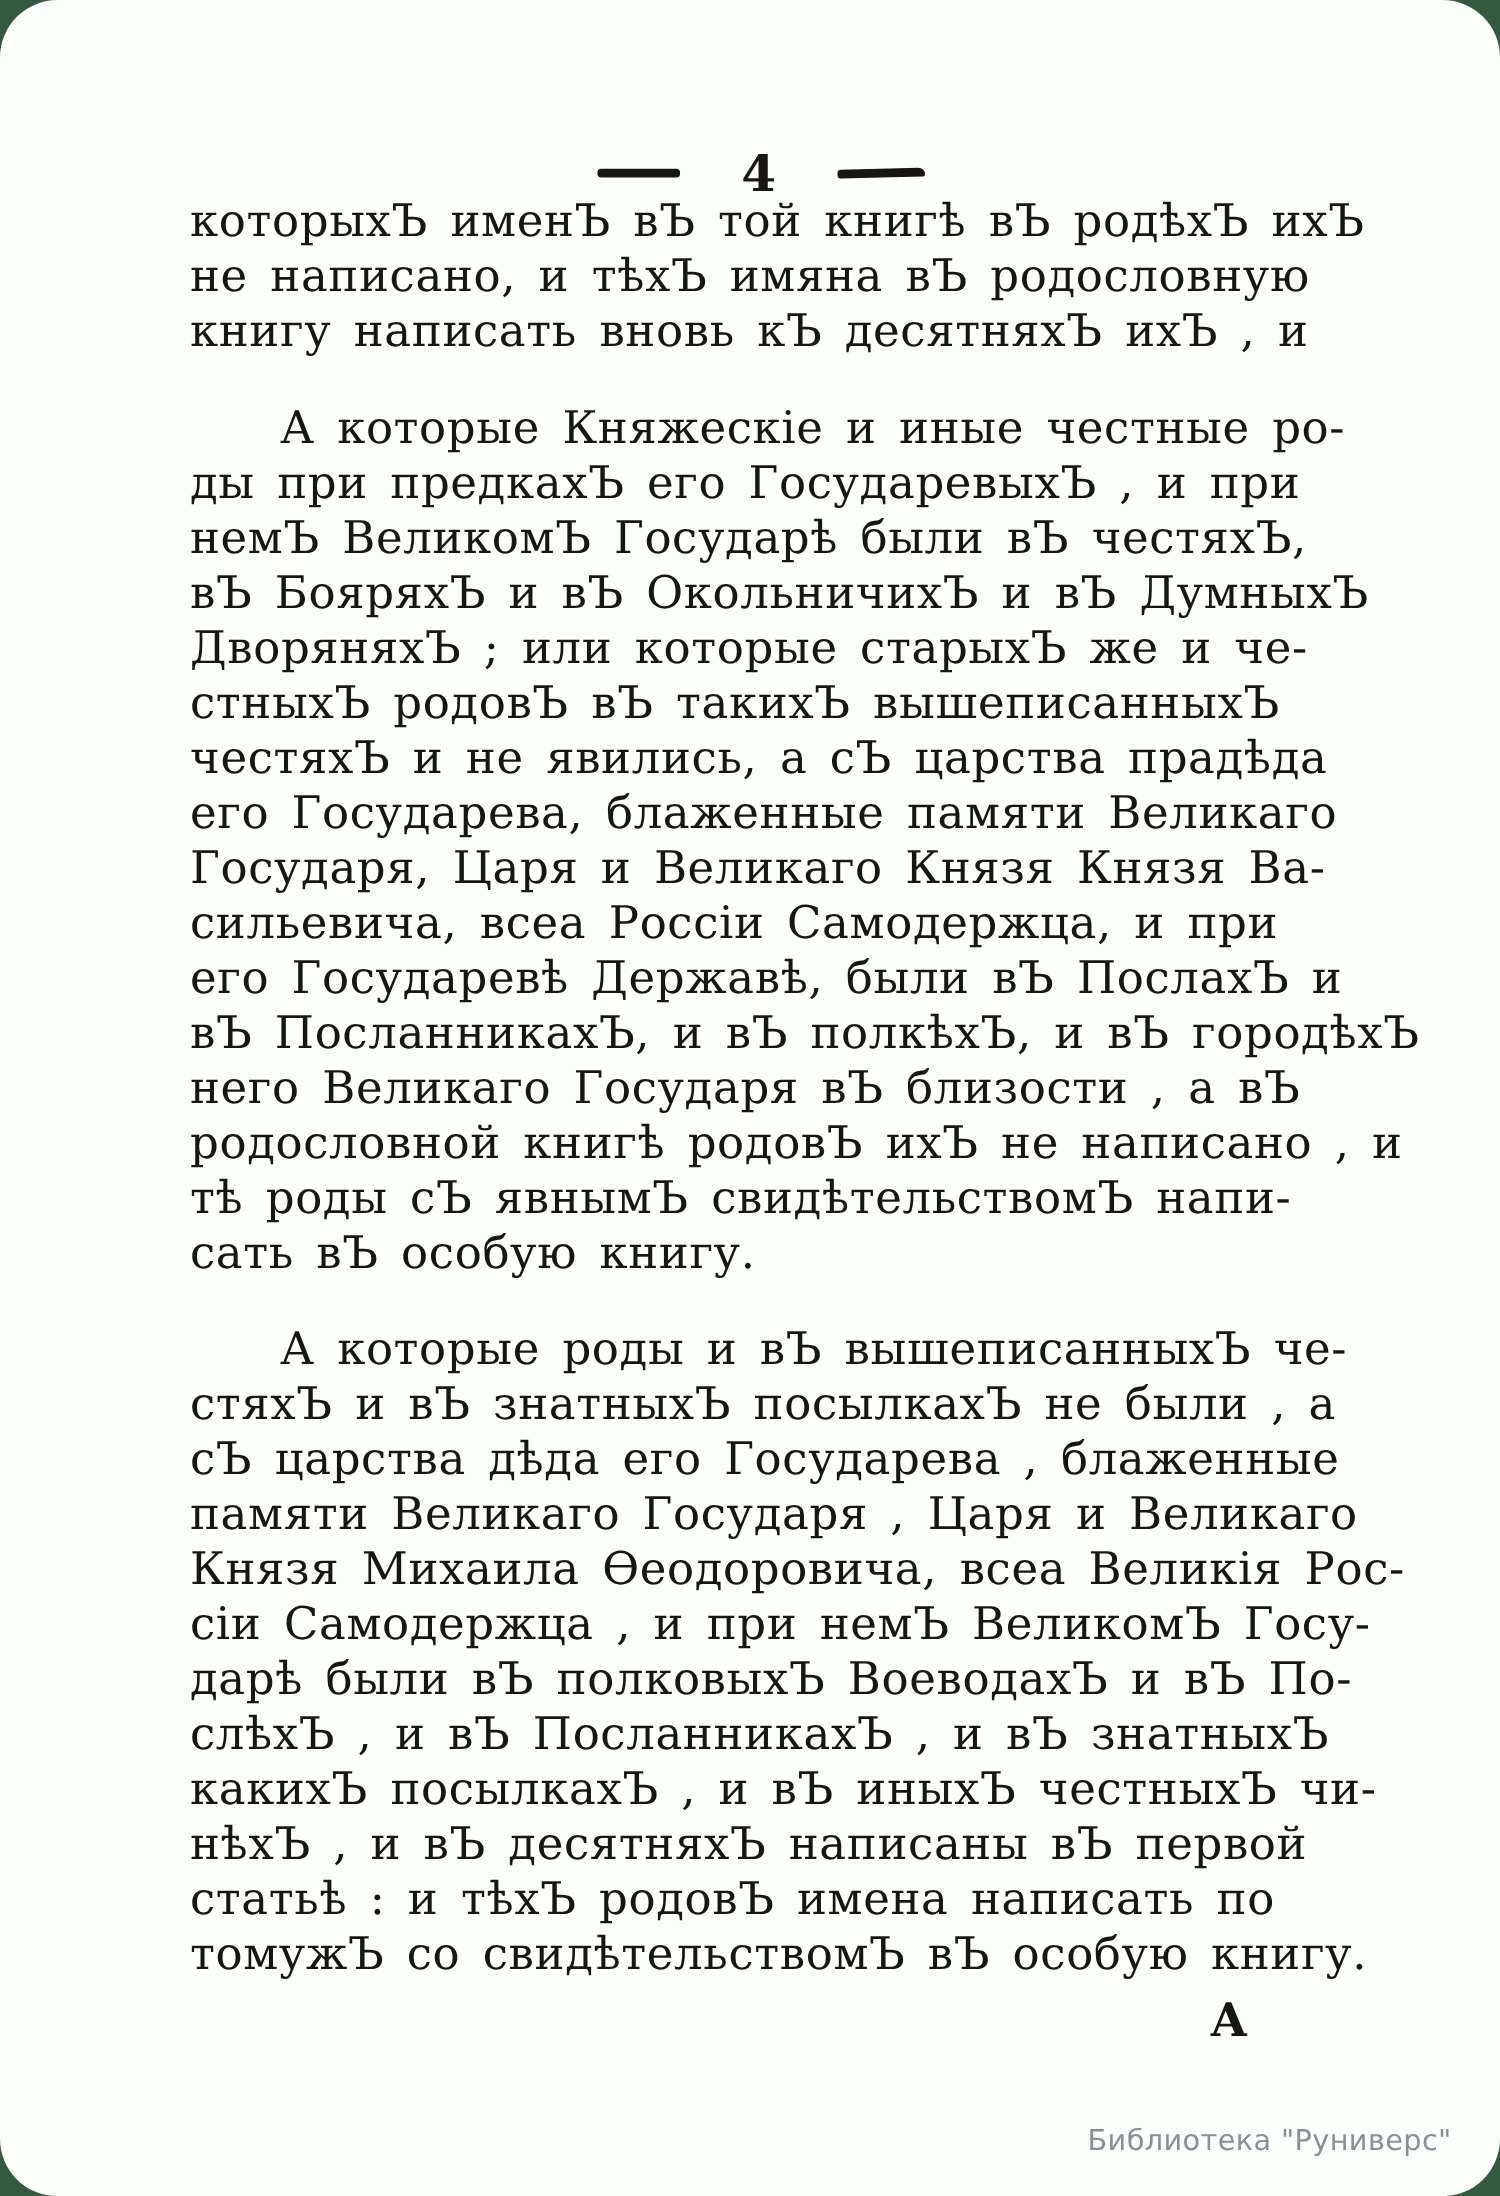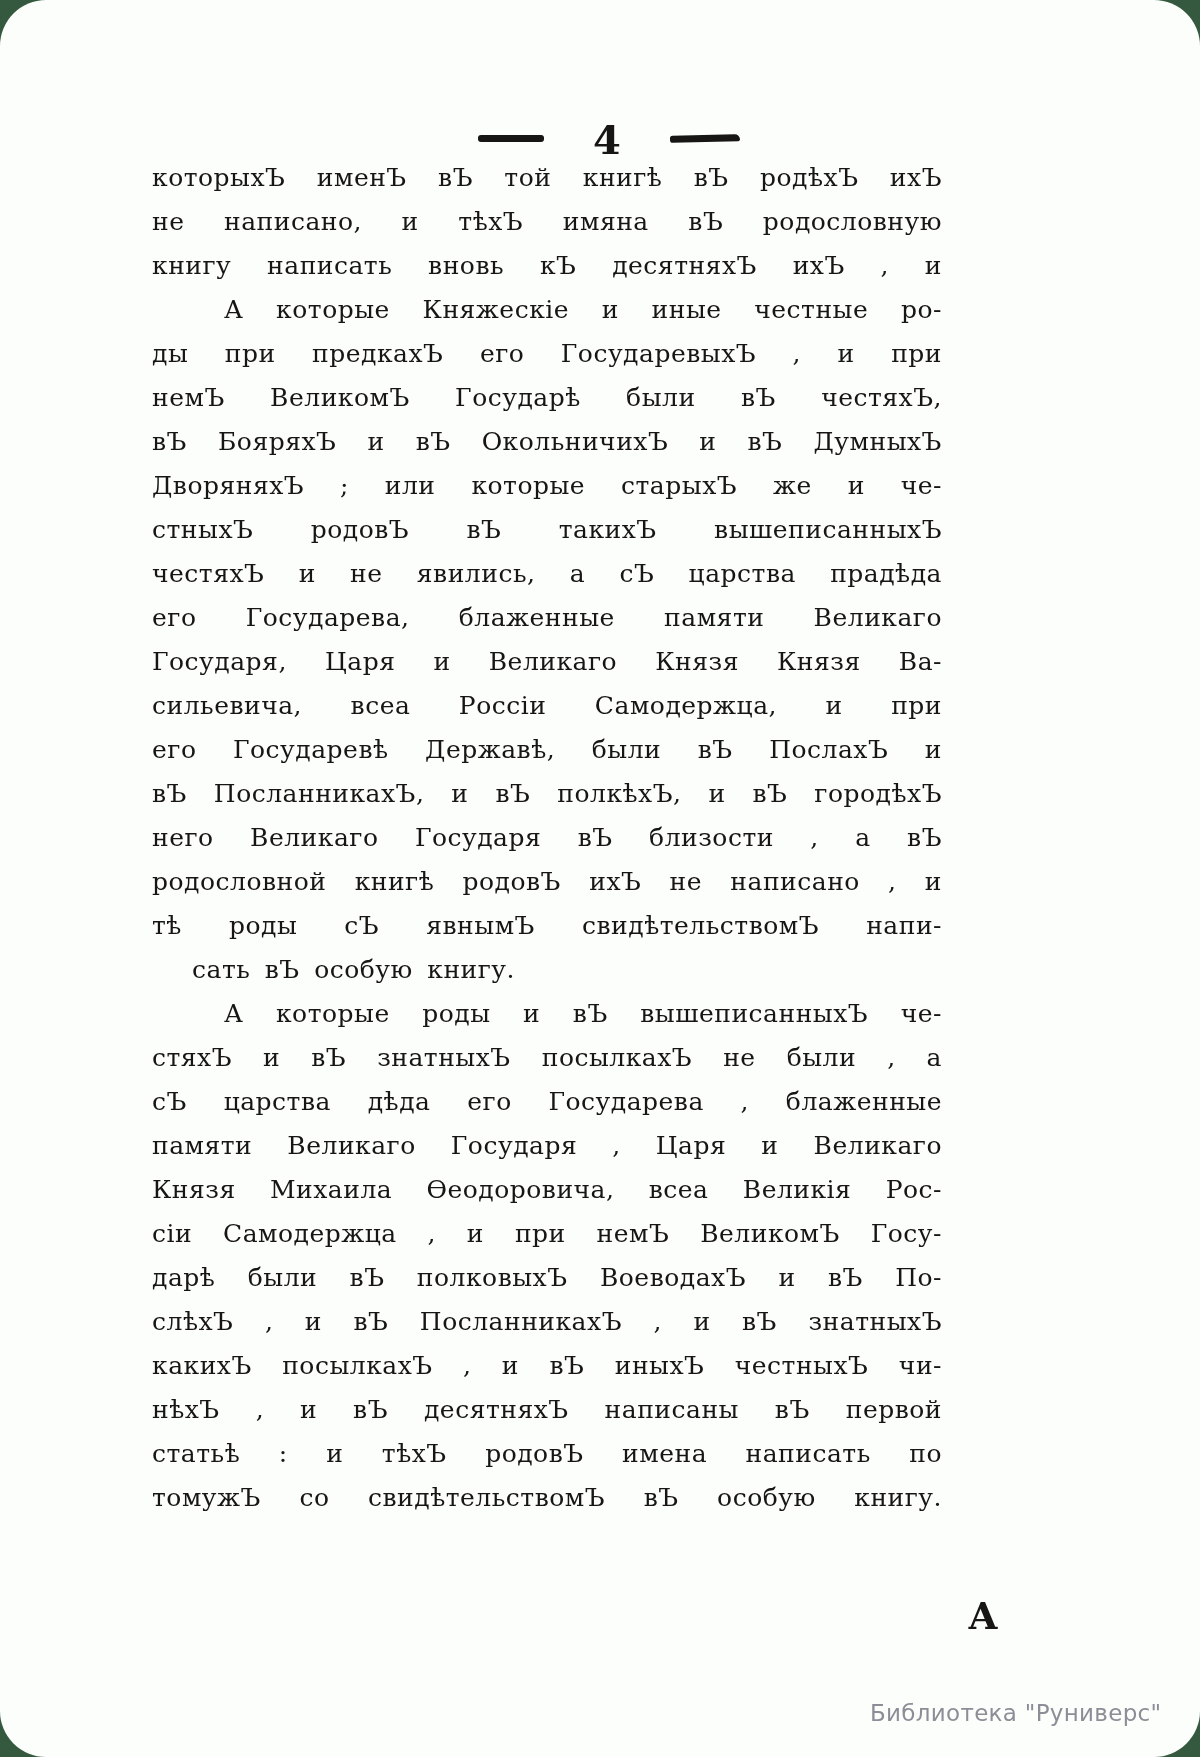"которыхЪ именЪ вЪ той книгѣ" .line { font-size: 25px -> 36px }
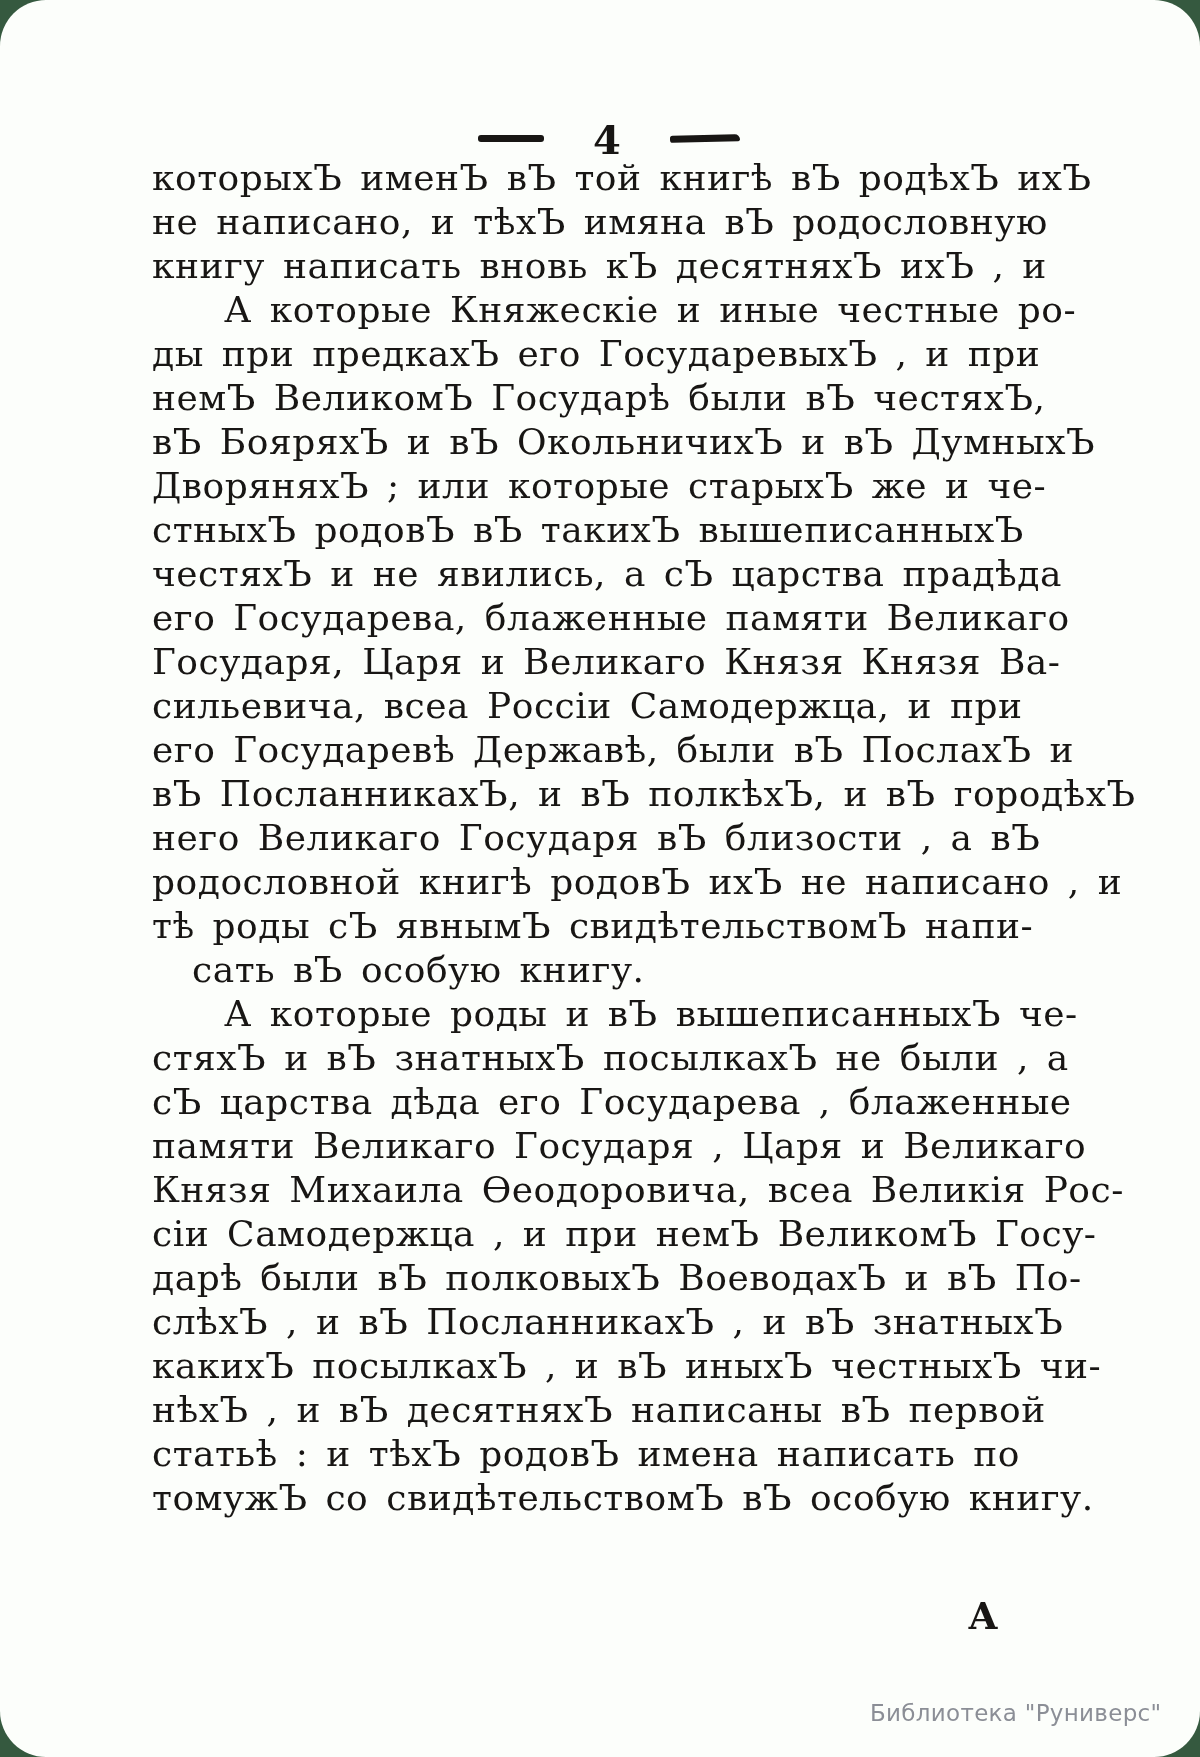"А которые Княжескіе и иные" .line.indent { margin-top: none -> 33px }
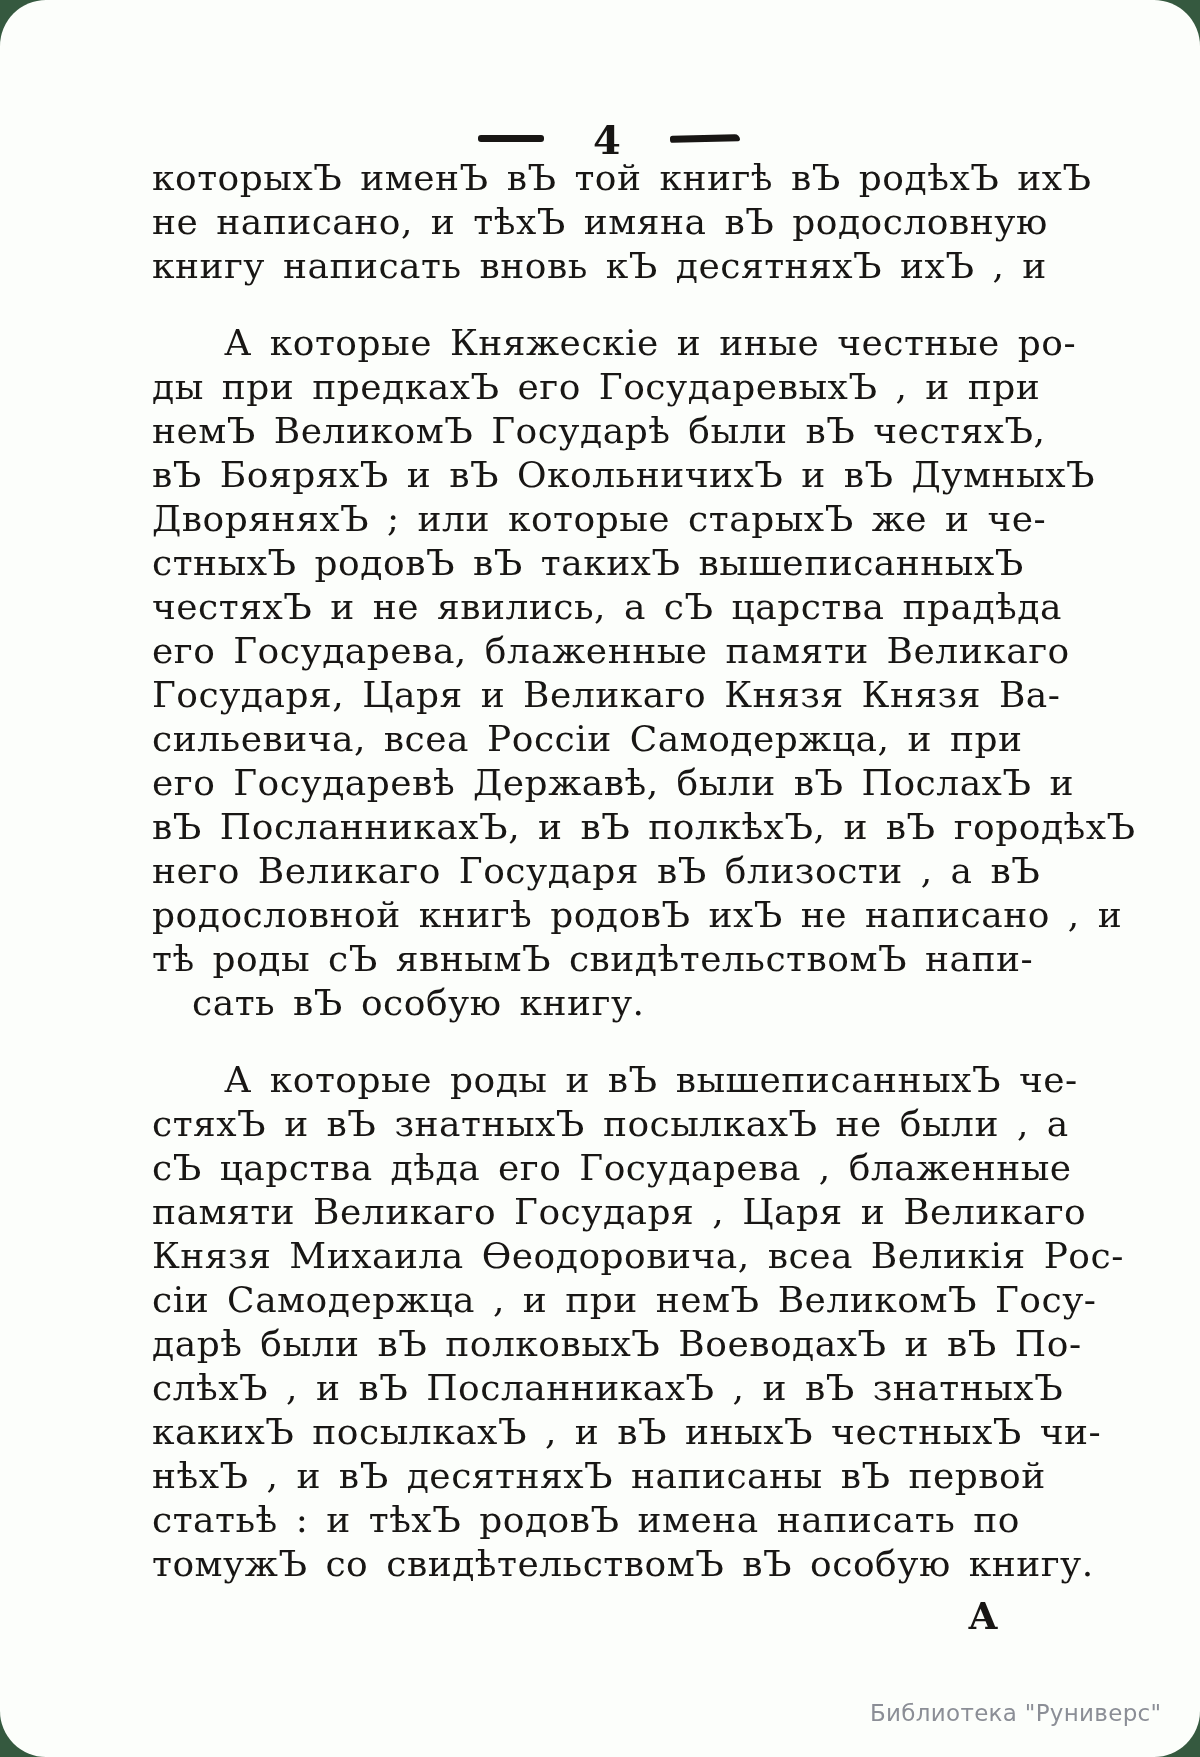"сать вЪ особую книгу." .line.noj { margin-left: 40px -> none }
